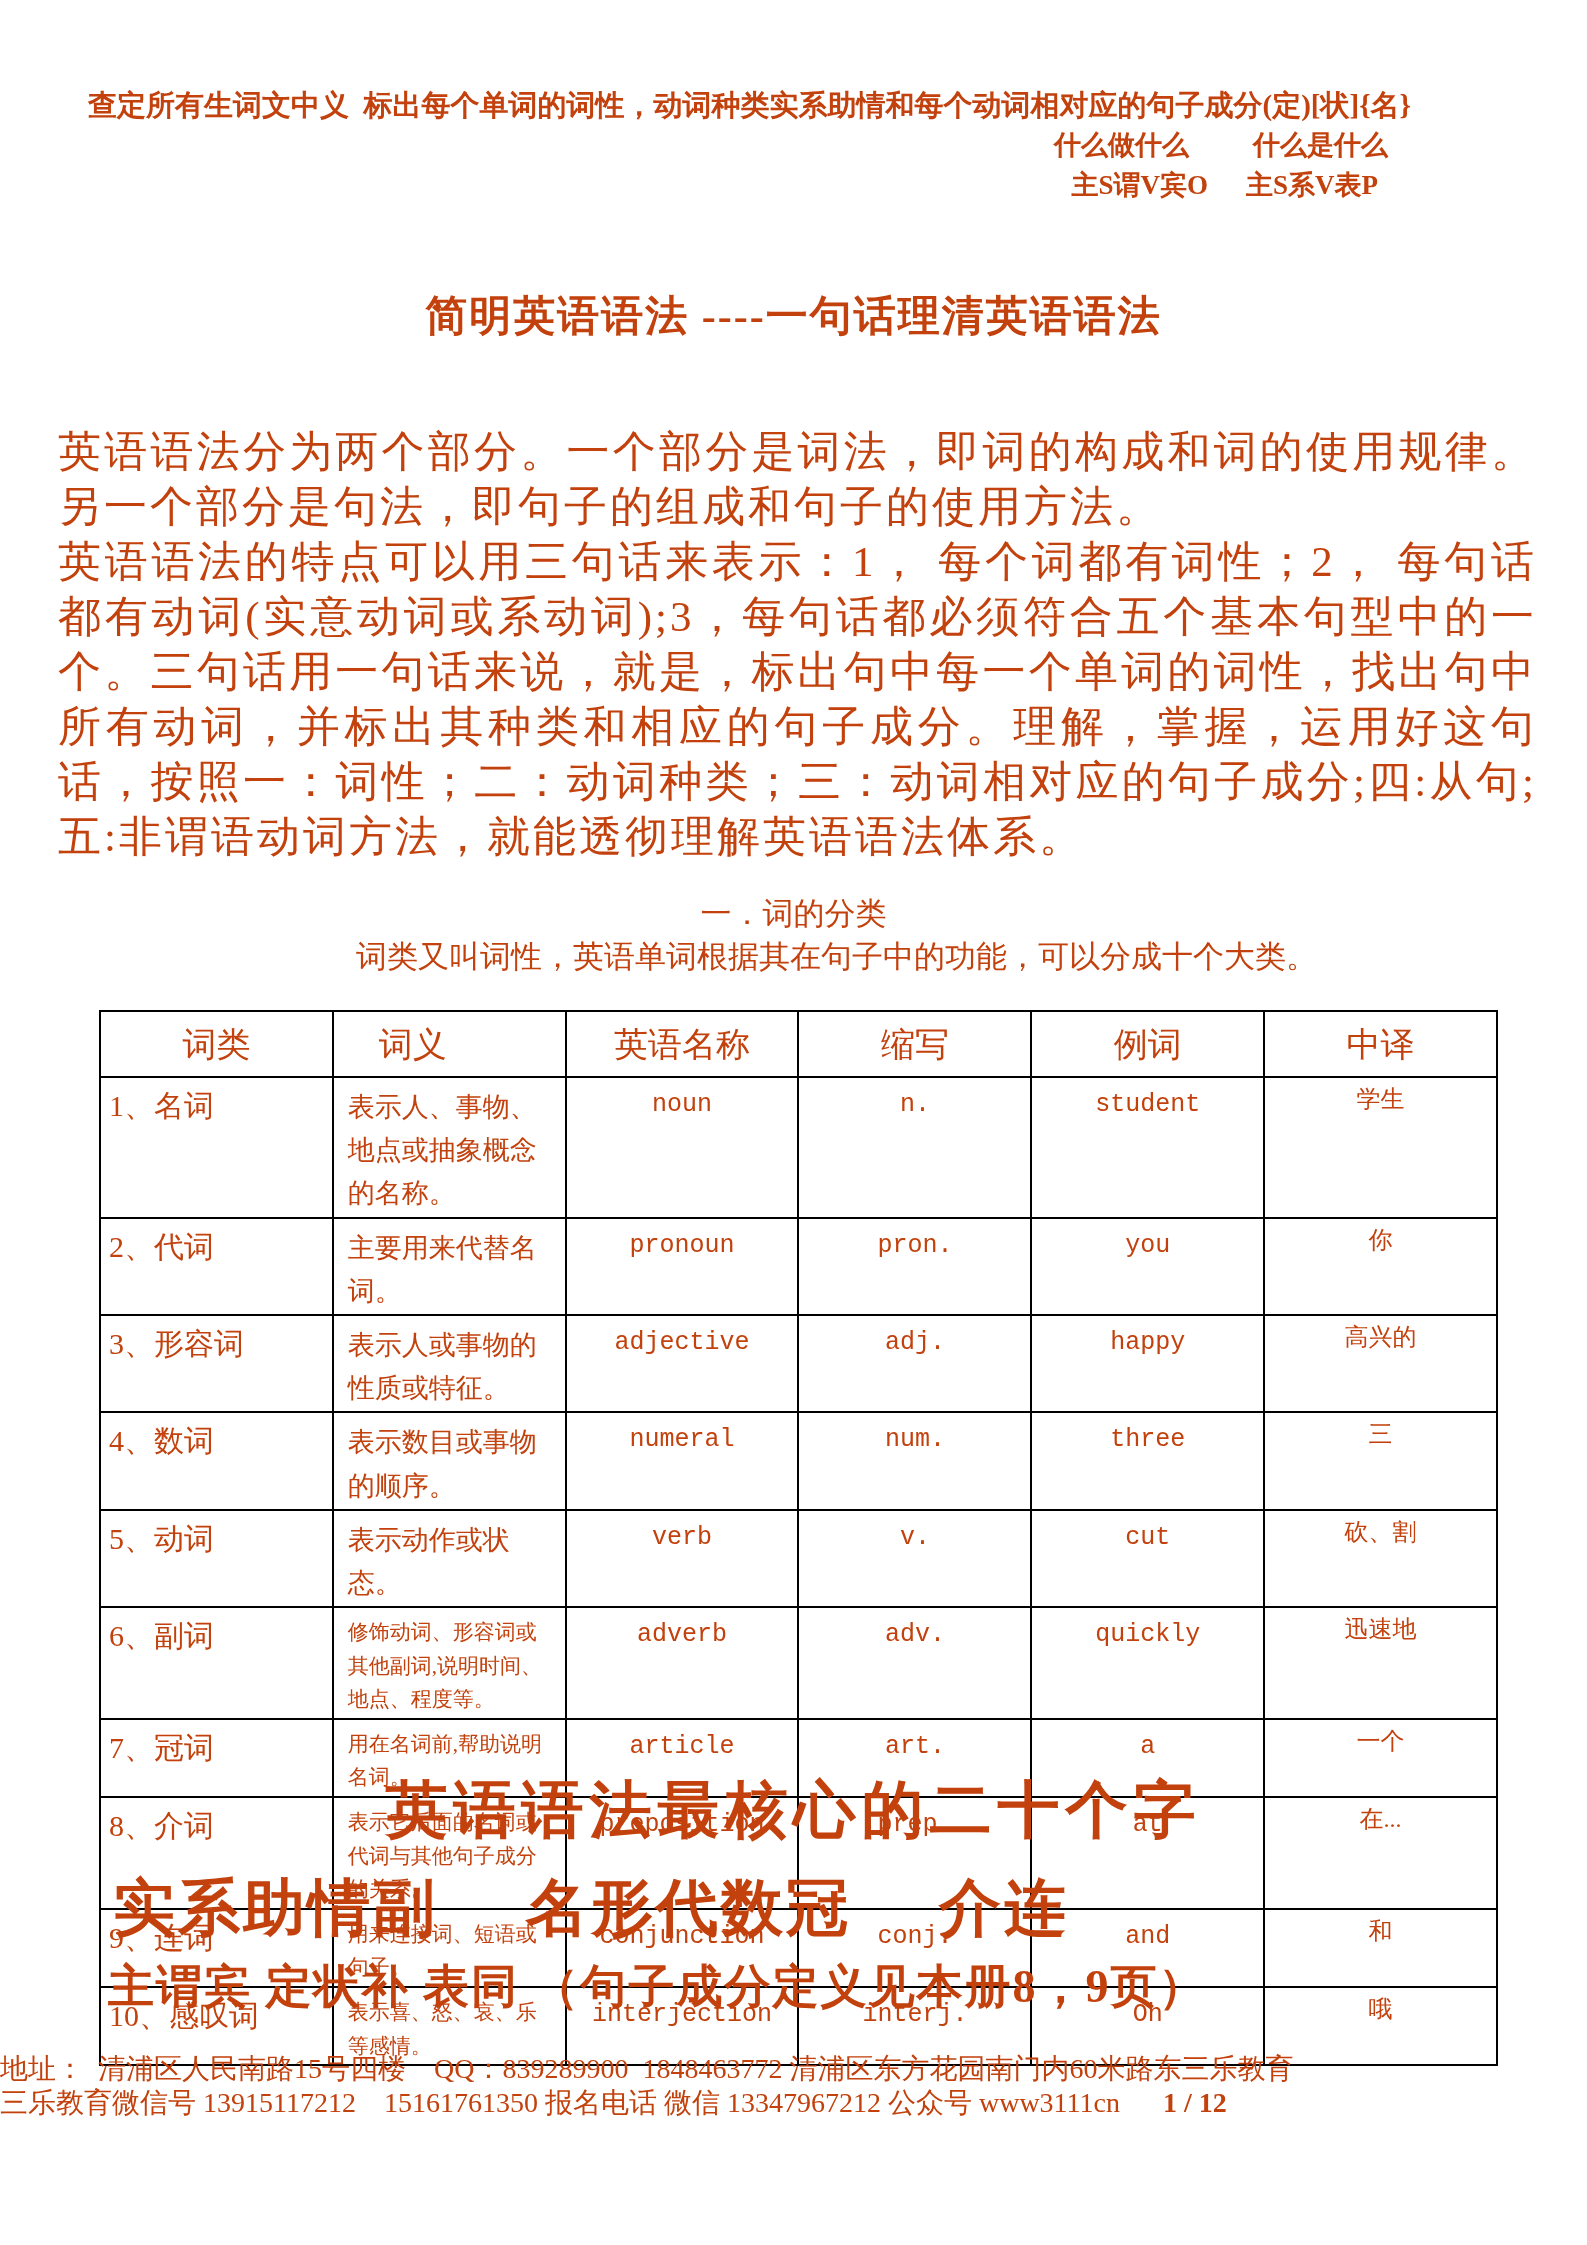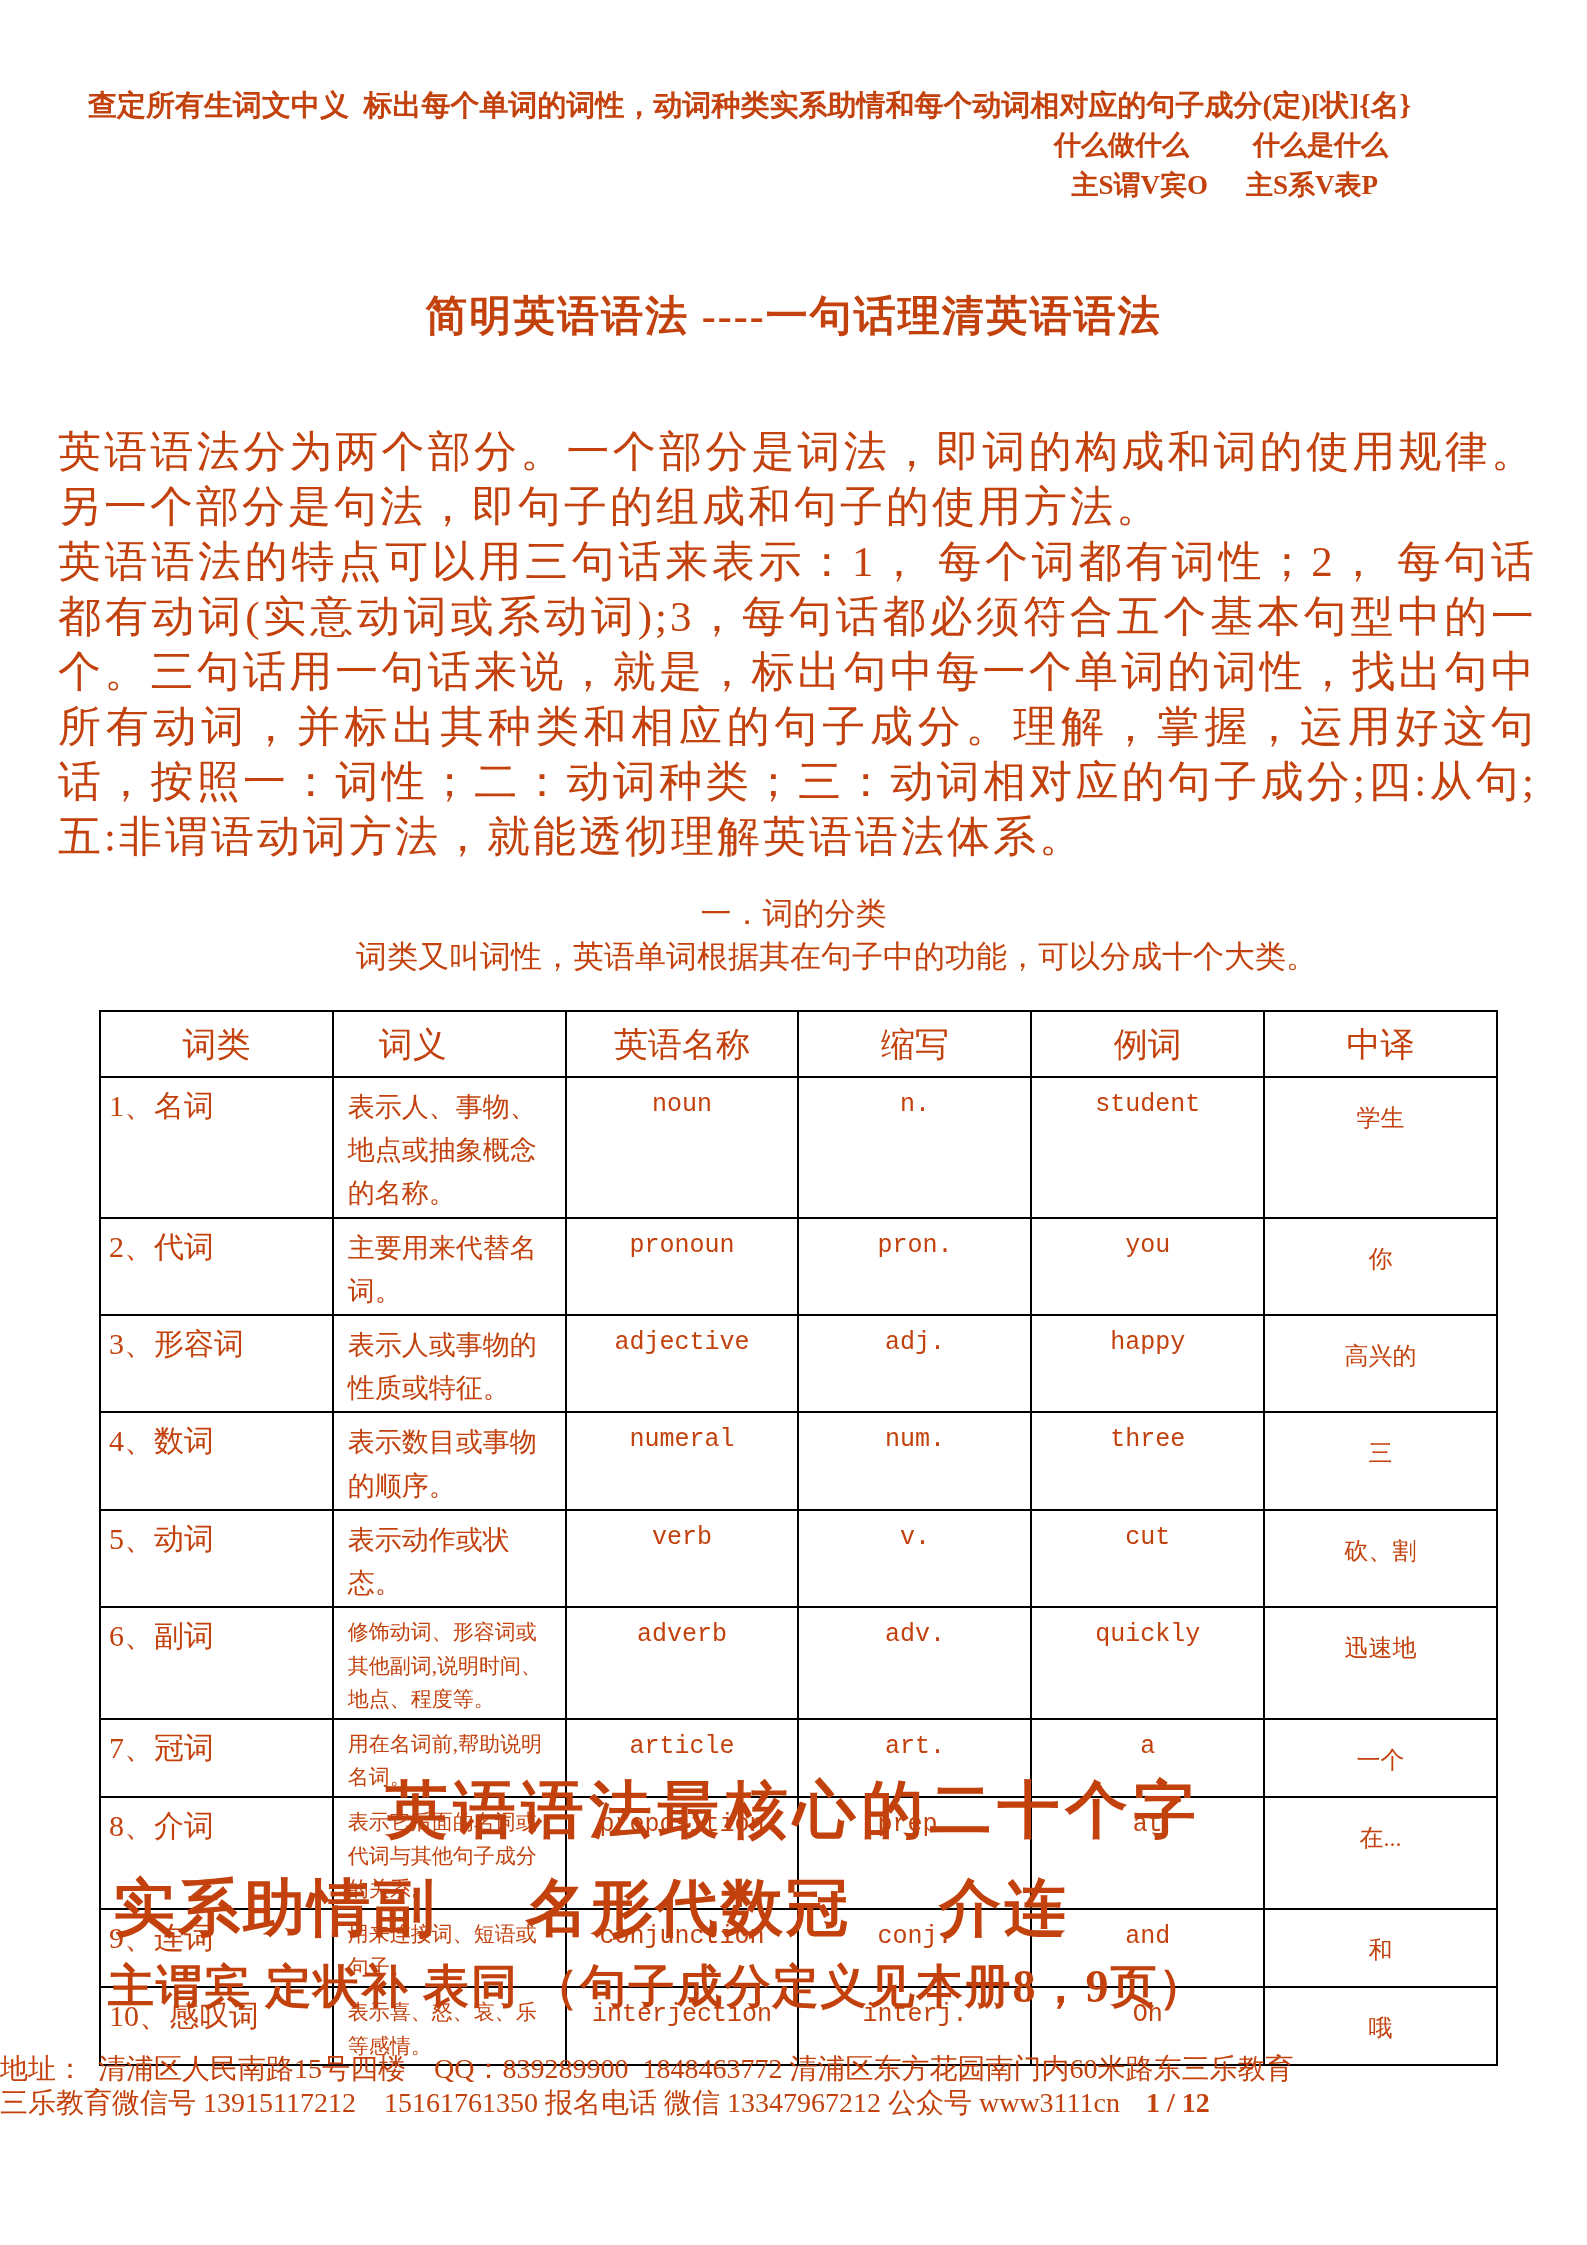"学生" td.c5 { padding-top: 24px -> 5px }
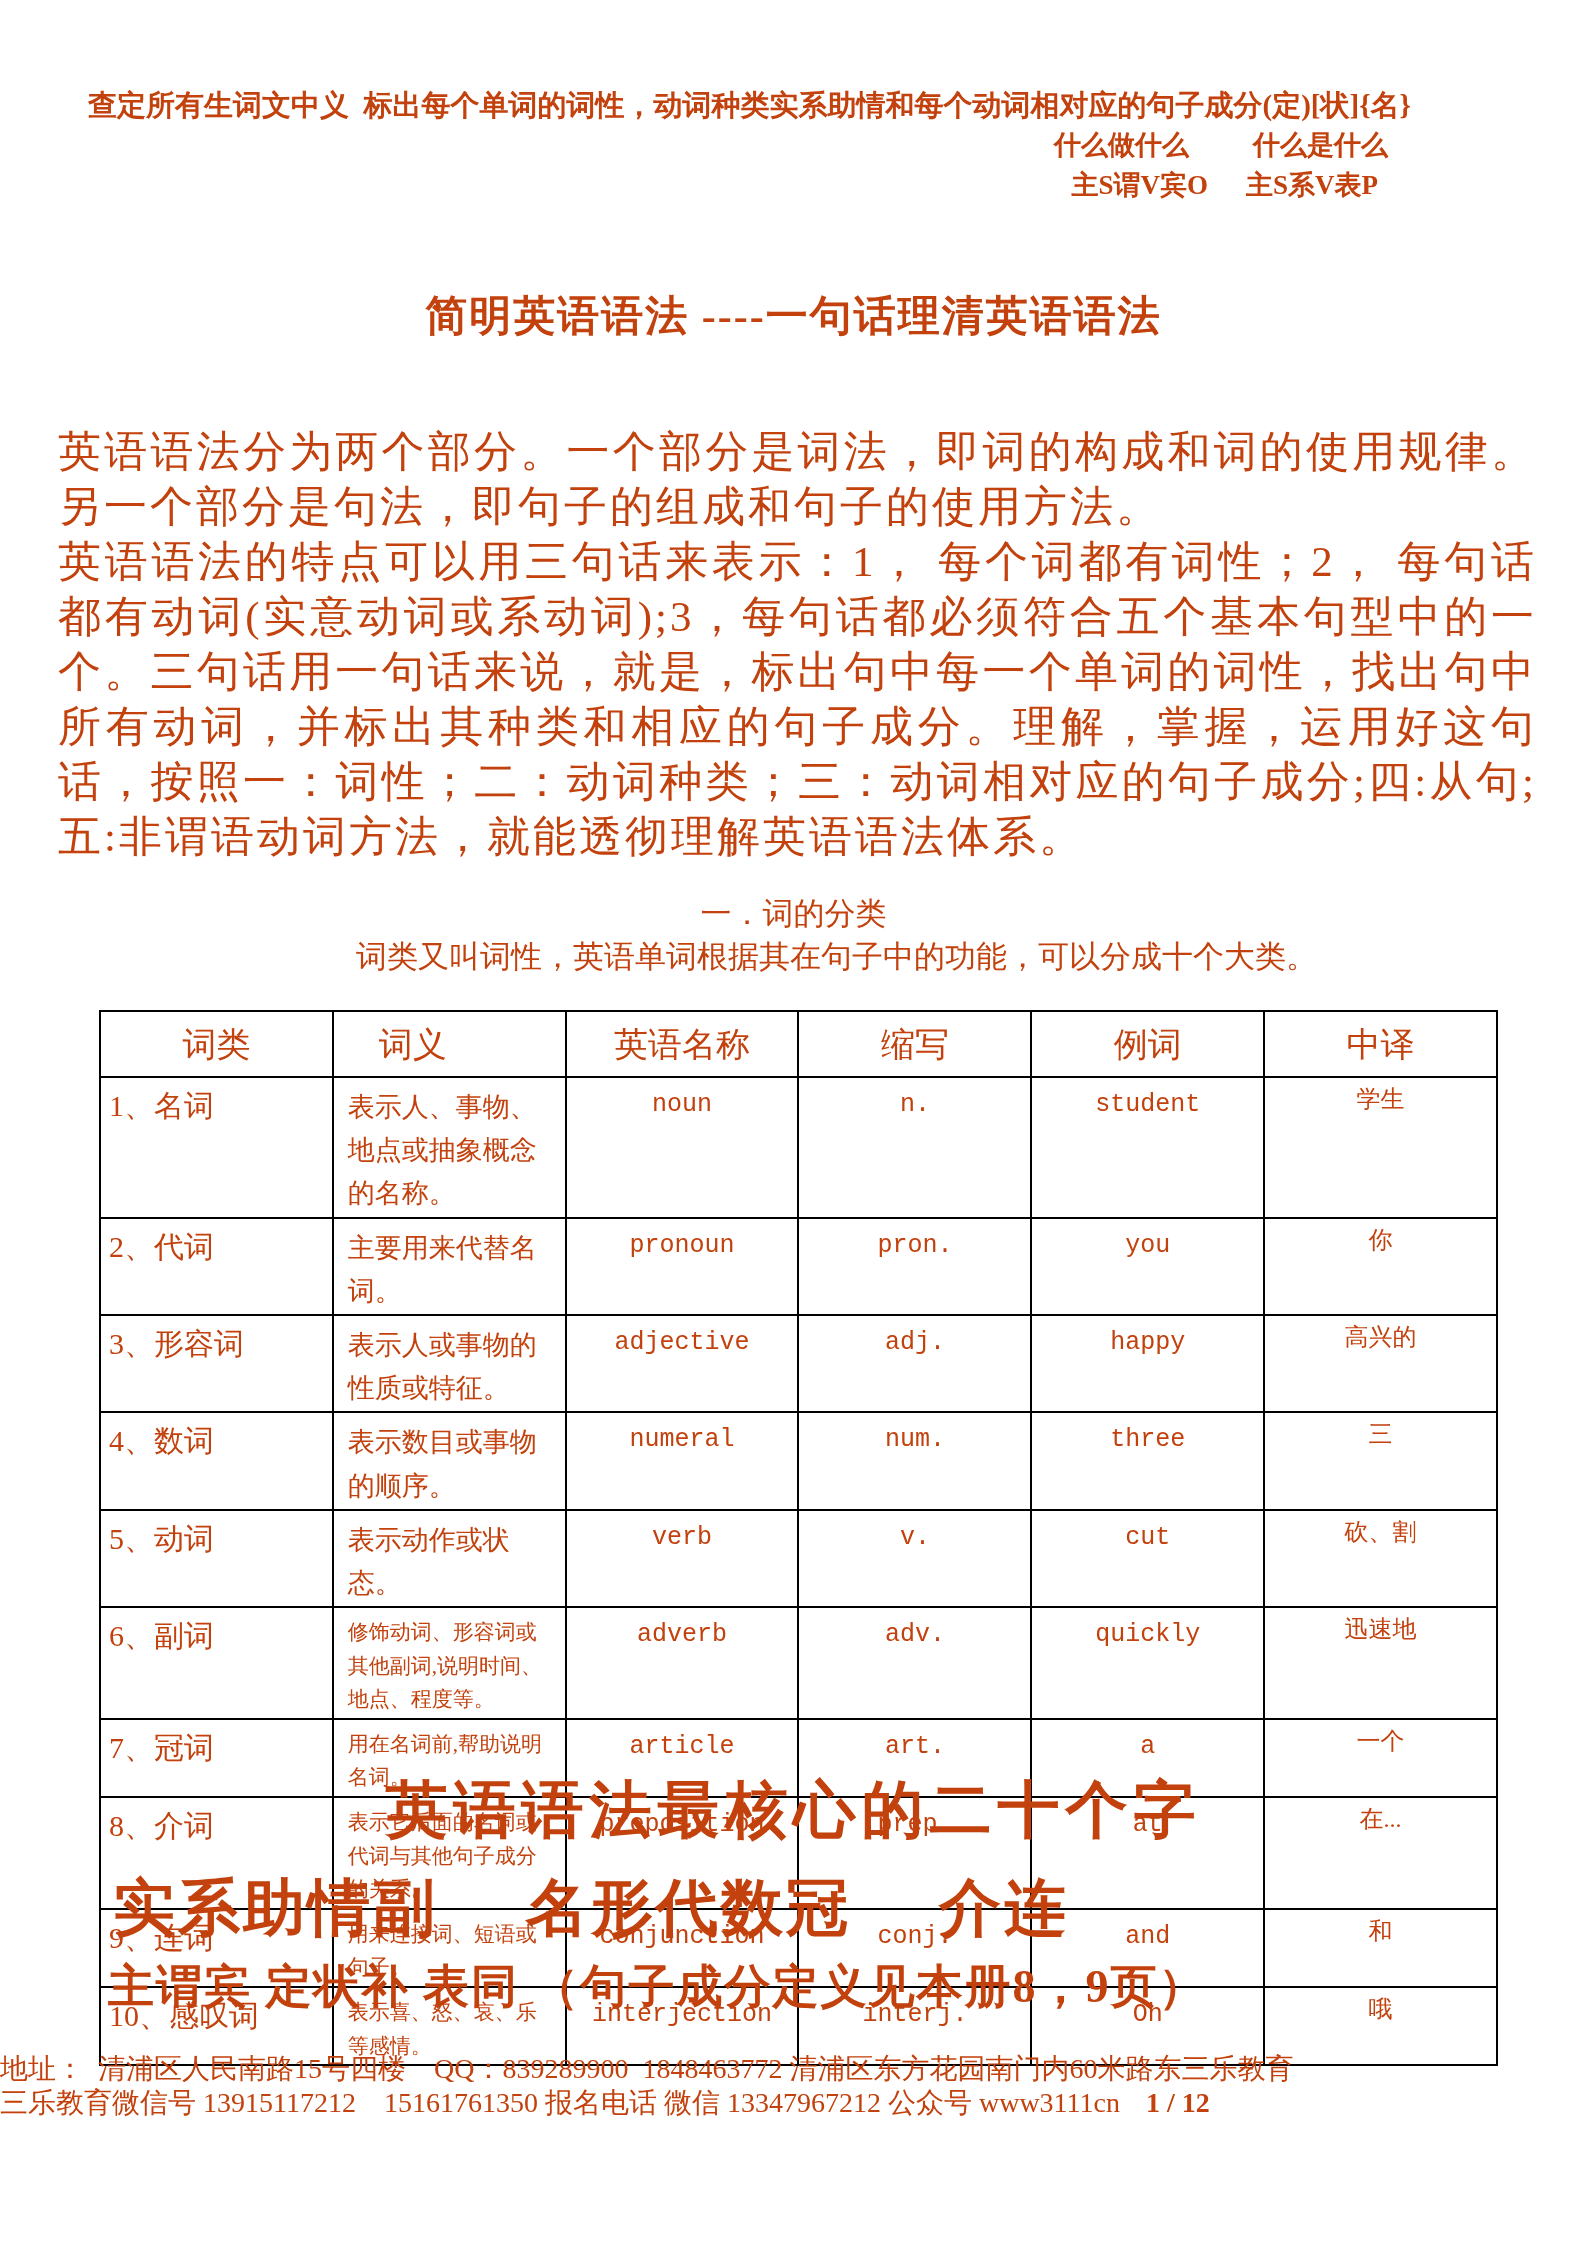"1 / 12" .footer .pagenum { margin-left: 26px -> 43px }
